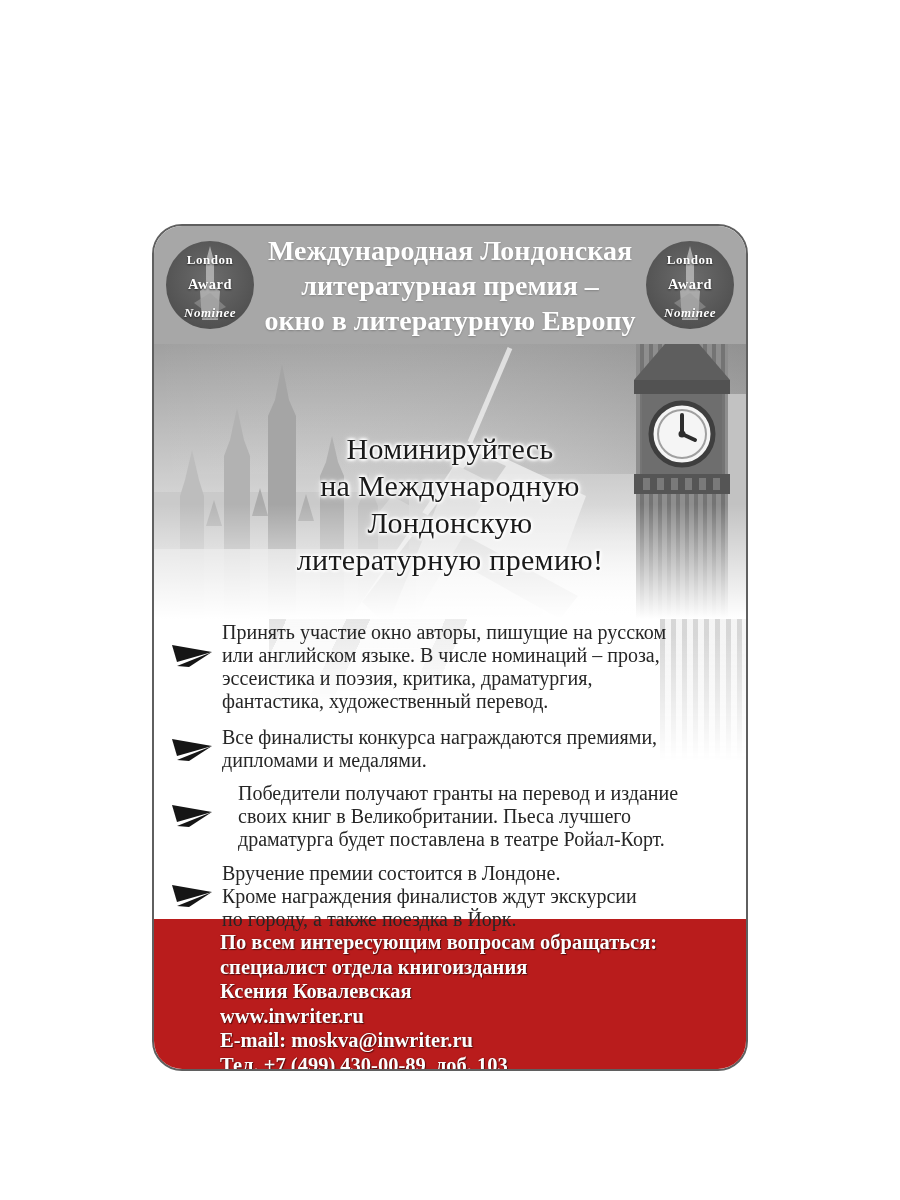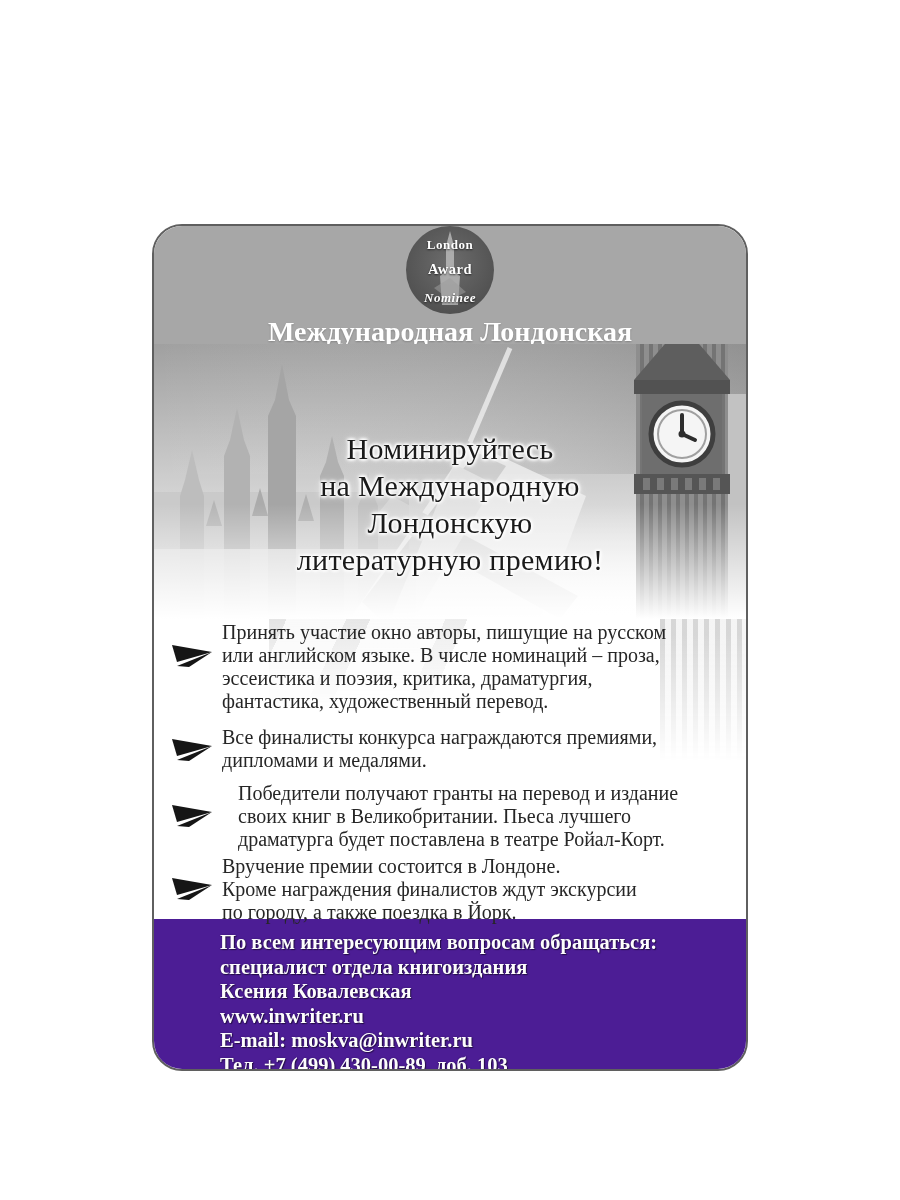"London" .header { flex-direction: column -> none }
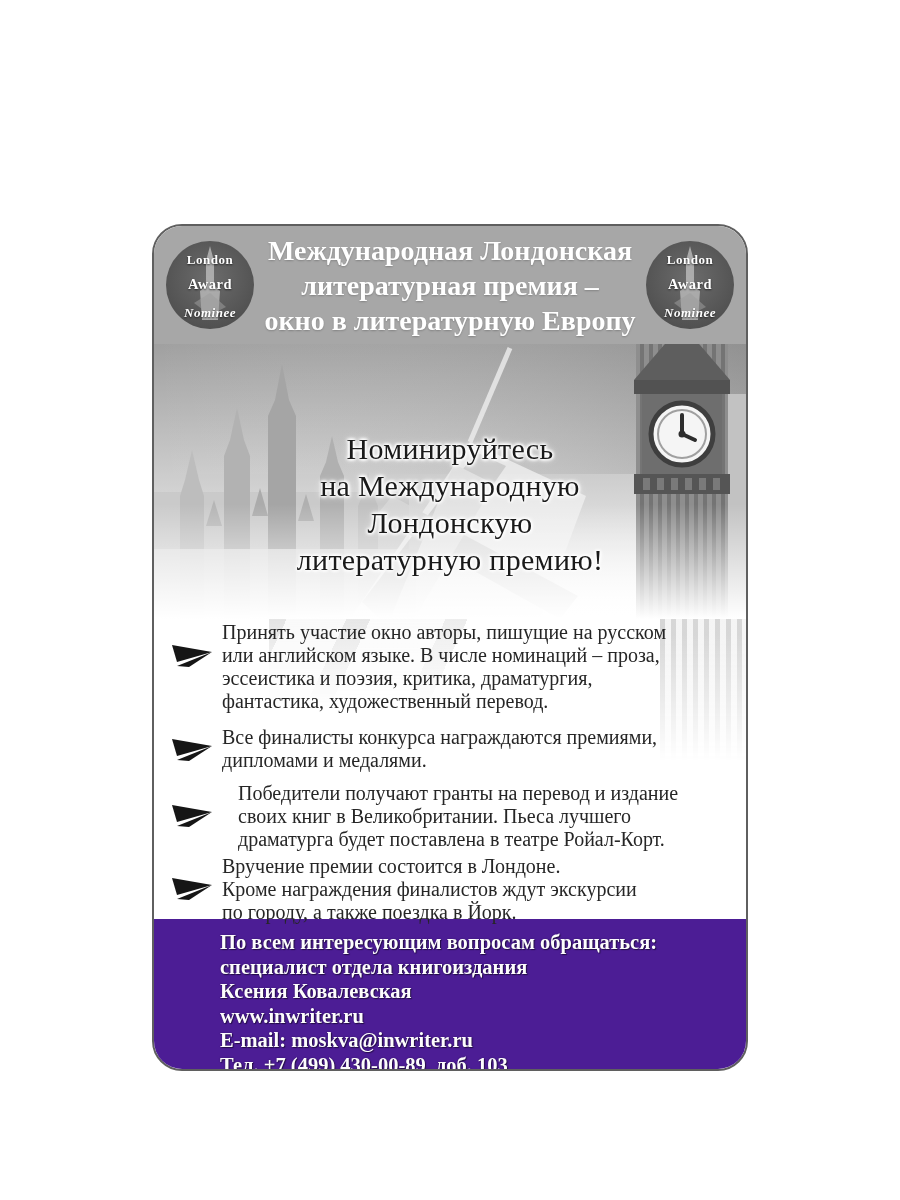"Вручение премии состоится в Лондоне." .b4 { margin-top: 4px -> 11px }
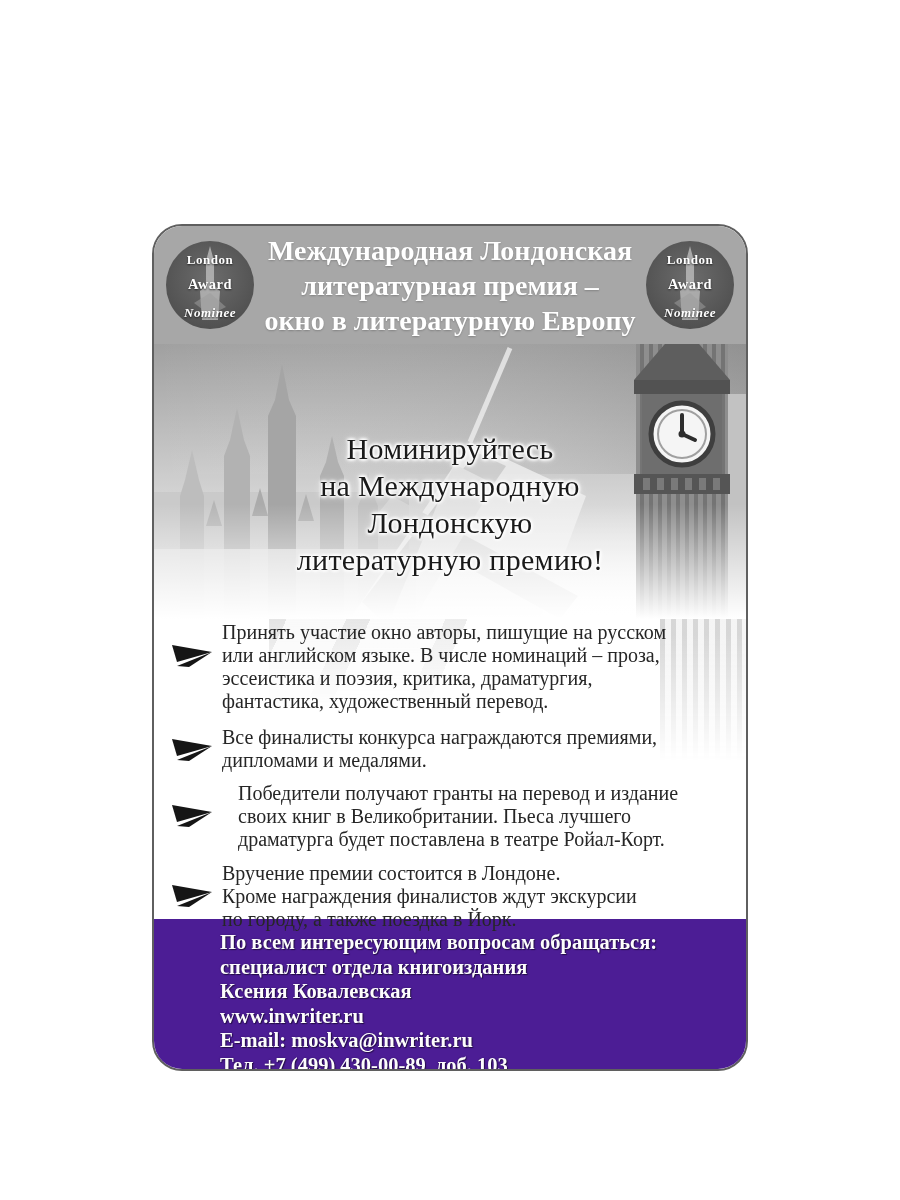"По всем интересующим вопросам" .footer { background: #4c1d95 -> #b91c1c }
